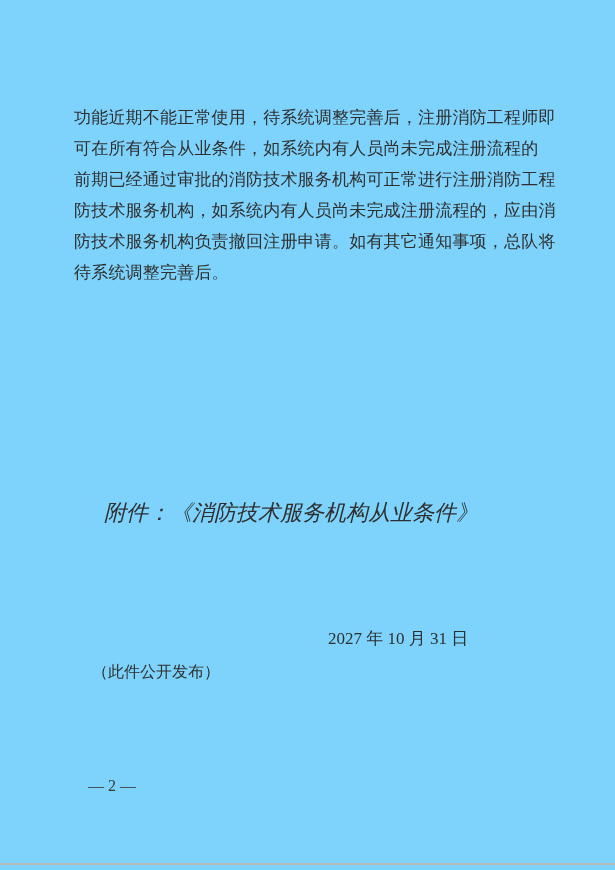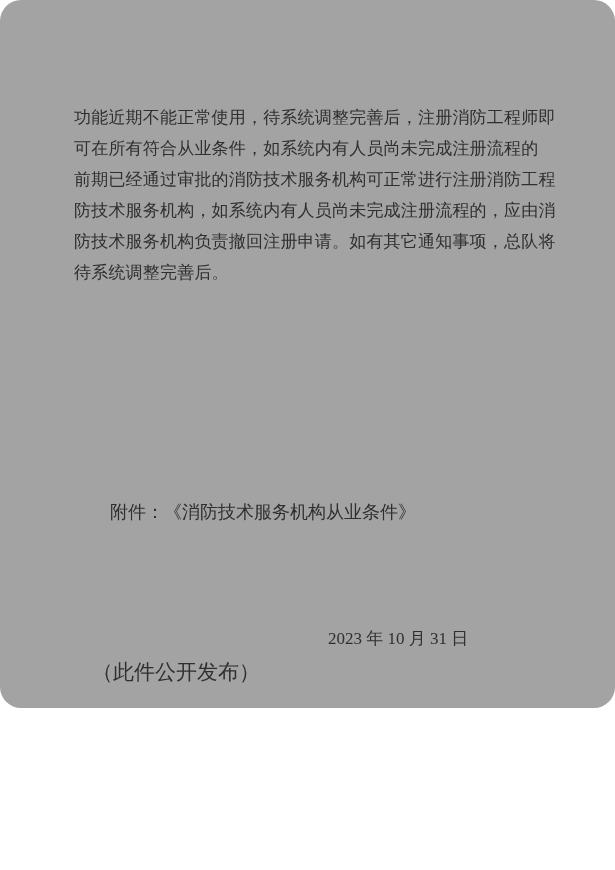"功能近期不能正常使用，待系统调整完善后，注册消防工程师即" .page { background: #a3a3a3 -> #7dd3fc; border-radius: 21px -> none; height: 708px -> 870px }
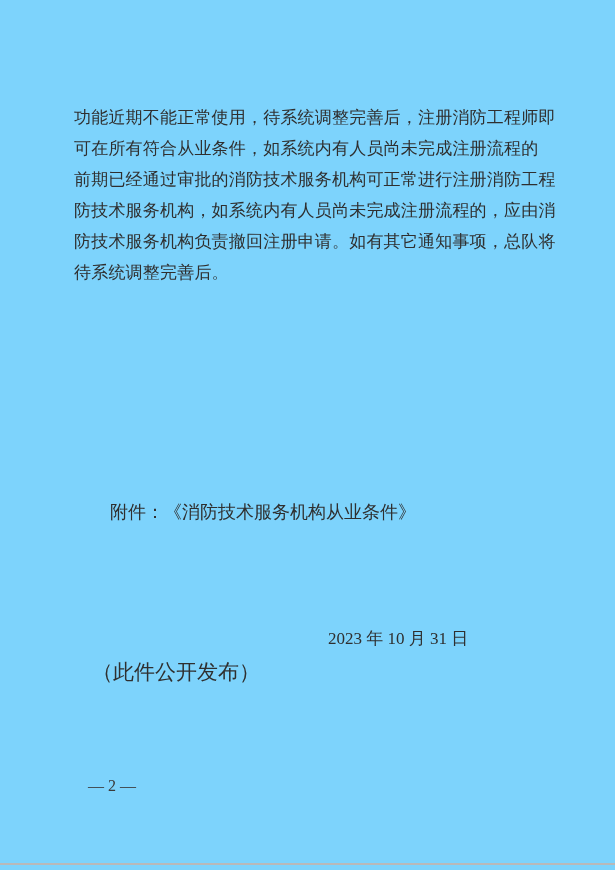"附件：《消防技术服务机构从业条件》" .attachment-line { font-size: 18px -> 22px; font-style: none -> italic; left: 110px -> 104px }
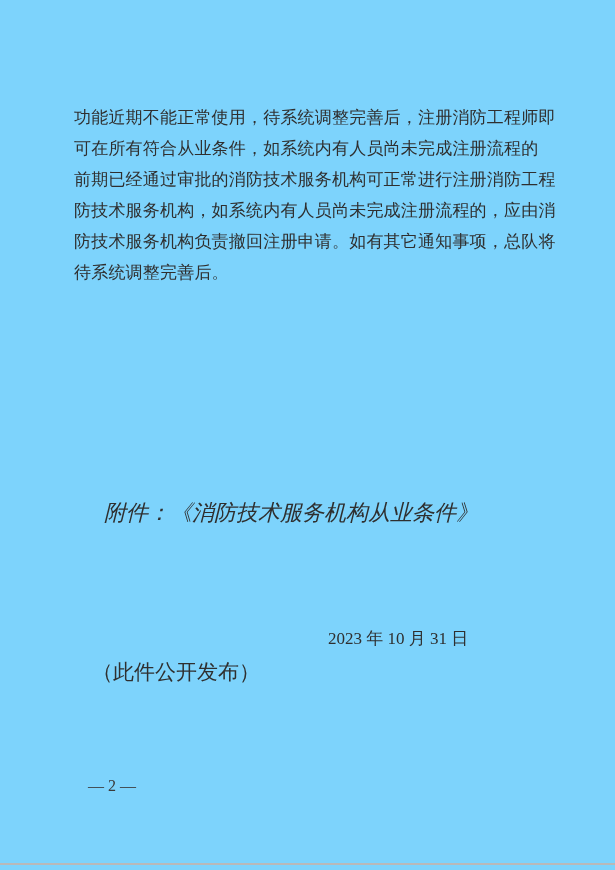"2023 年 10 月 31" div.date-line { text: 2023 -> 2027 }
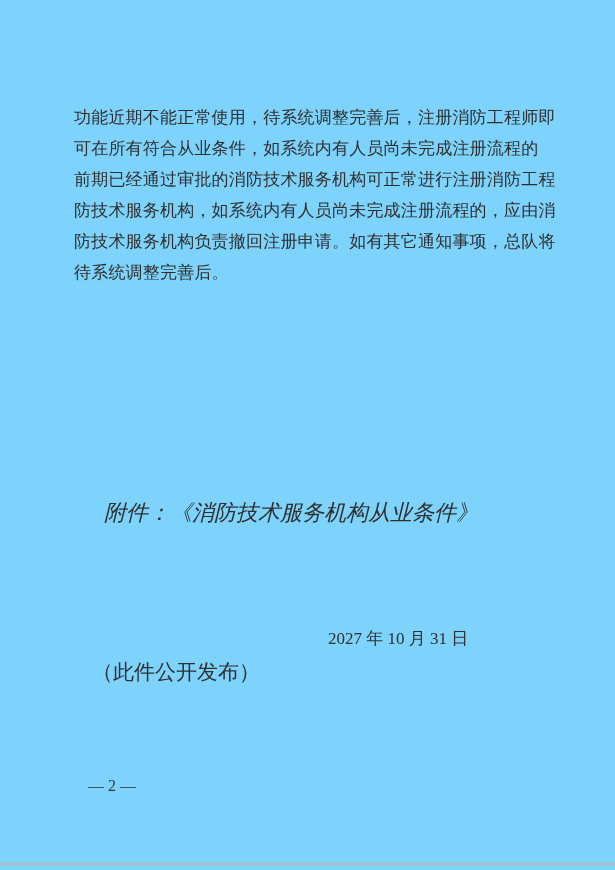"（此件公开发布）" .note-line { font-size: 21px -> 16px }
